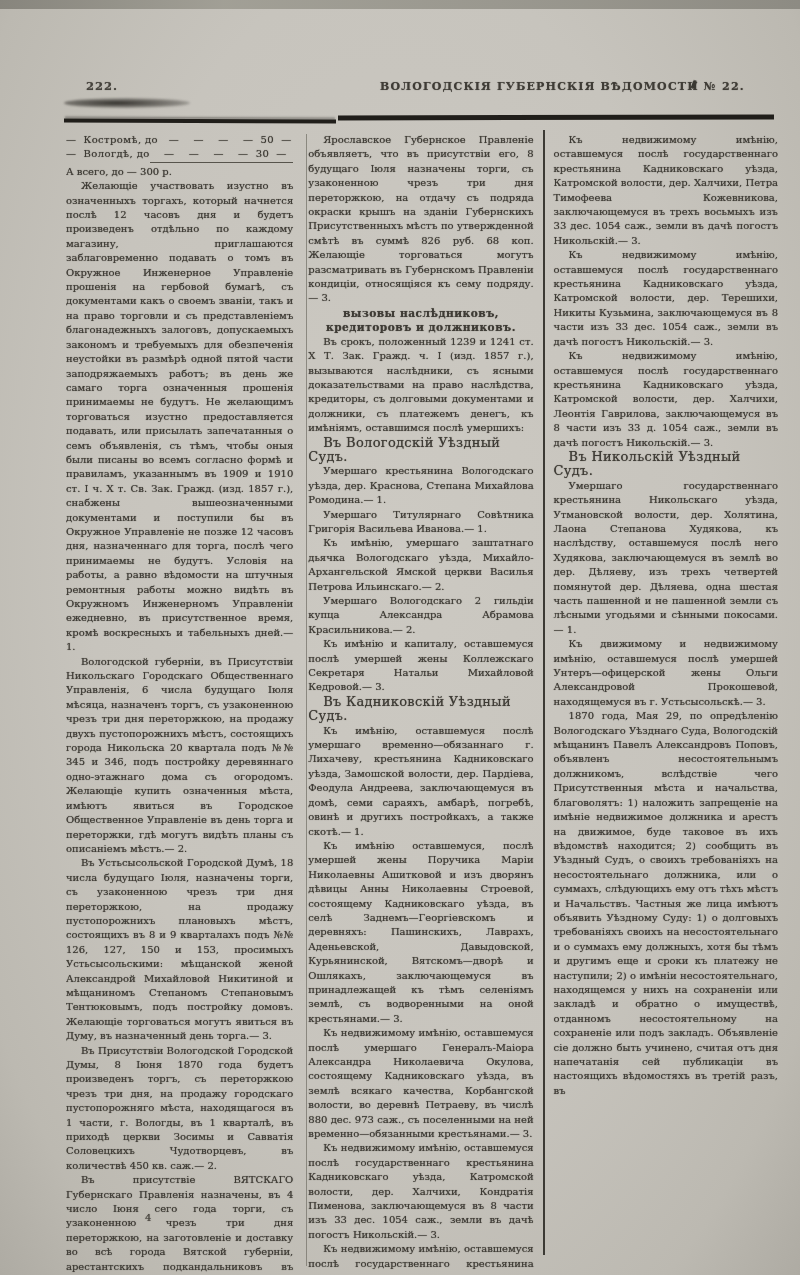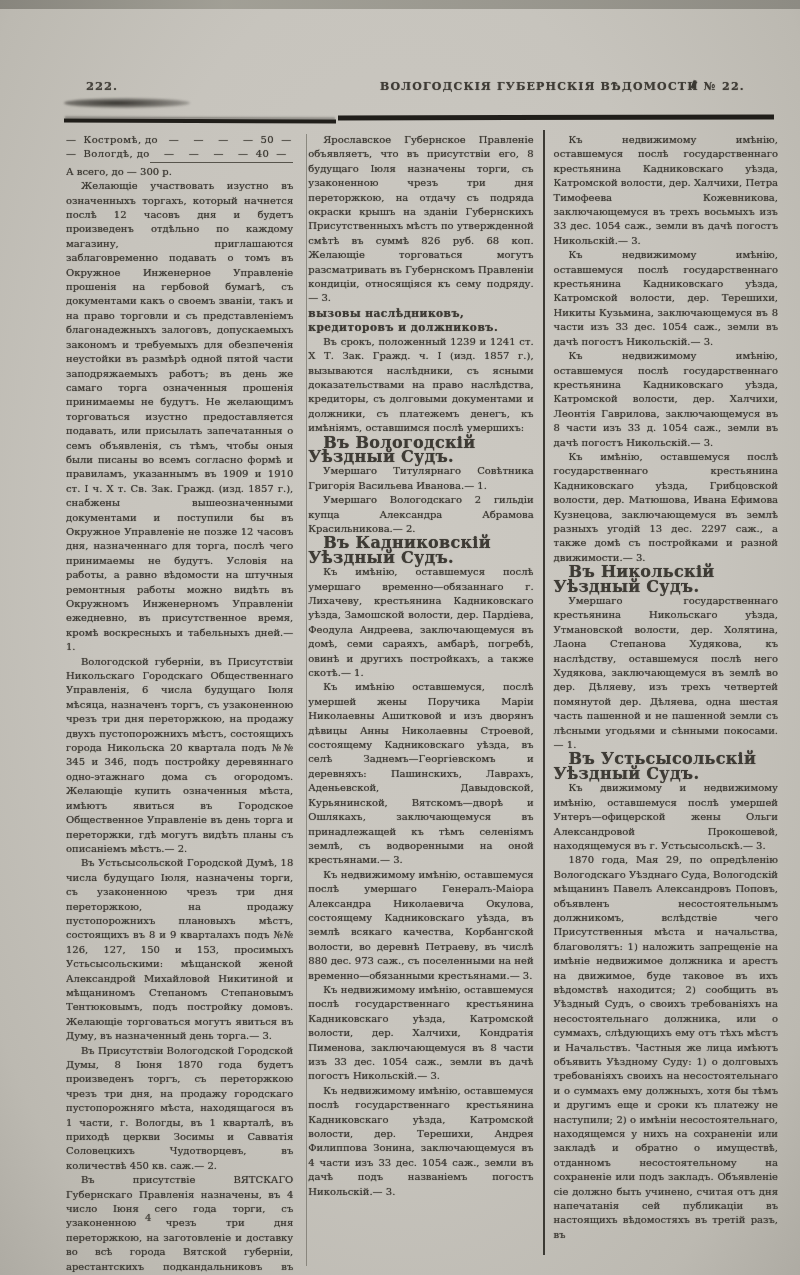"— Вологдѣ, до — —" p.blk-dash { text: 40 -> 30 }
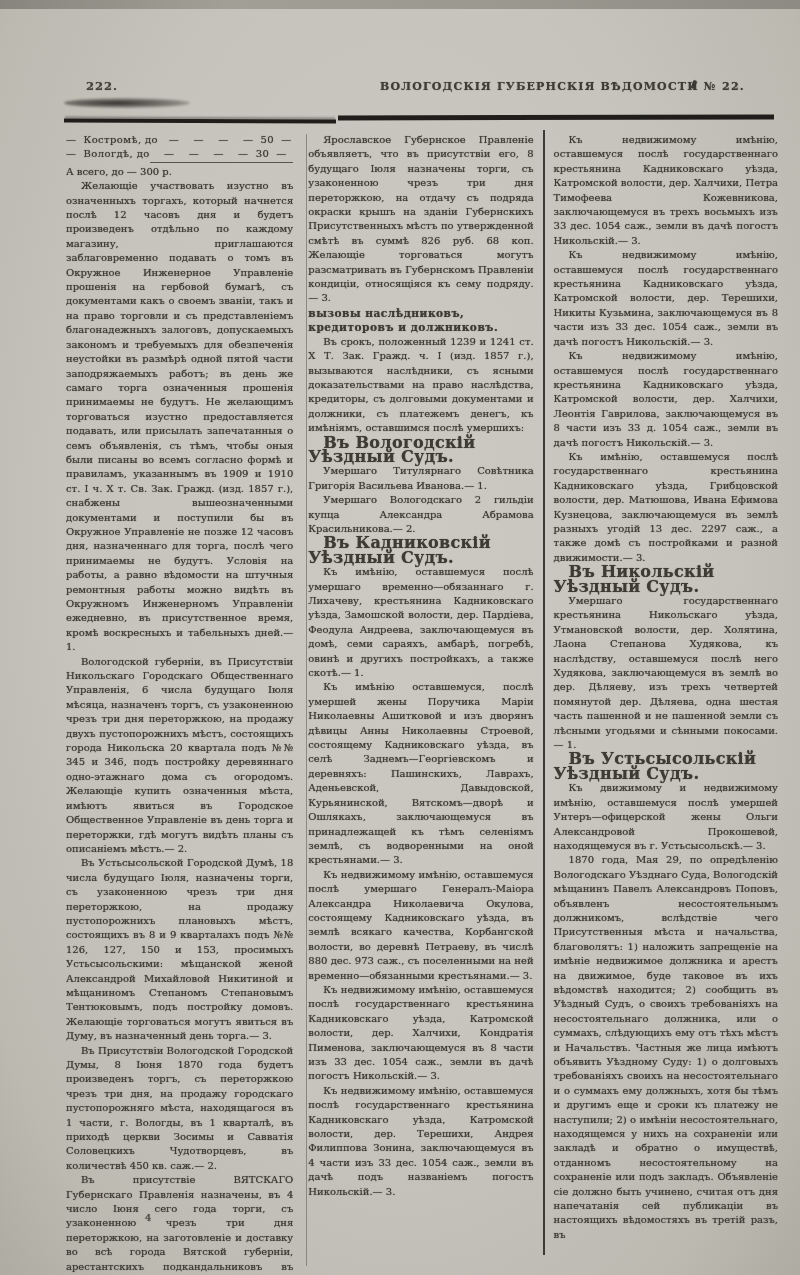"вызовы наслѣдниковъ, кредиторовъ и" .blk-heading { text-align: left -> center }
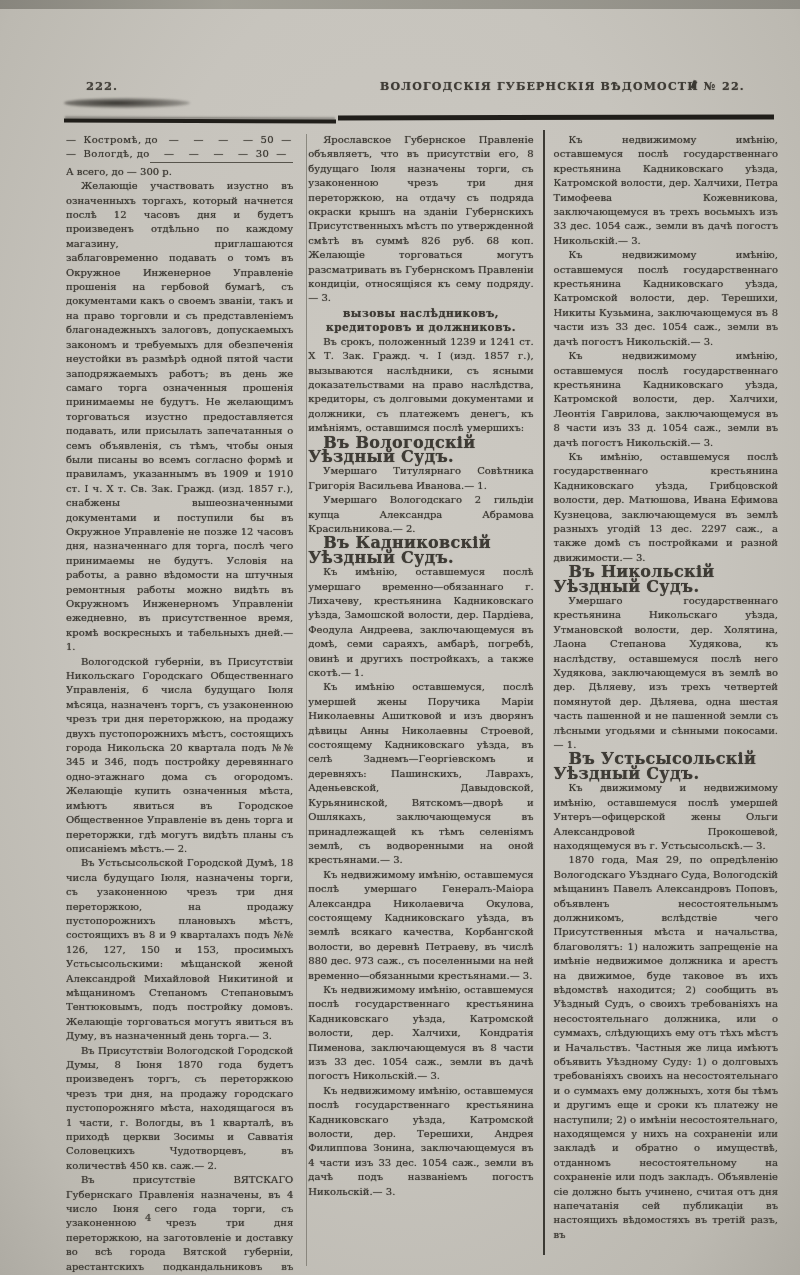"Въ Вологодскій Уѣздный Судъ." .blk-court { font-size: 16px -> 13px; font-weight: 700 -> 400 }
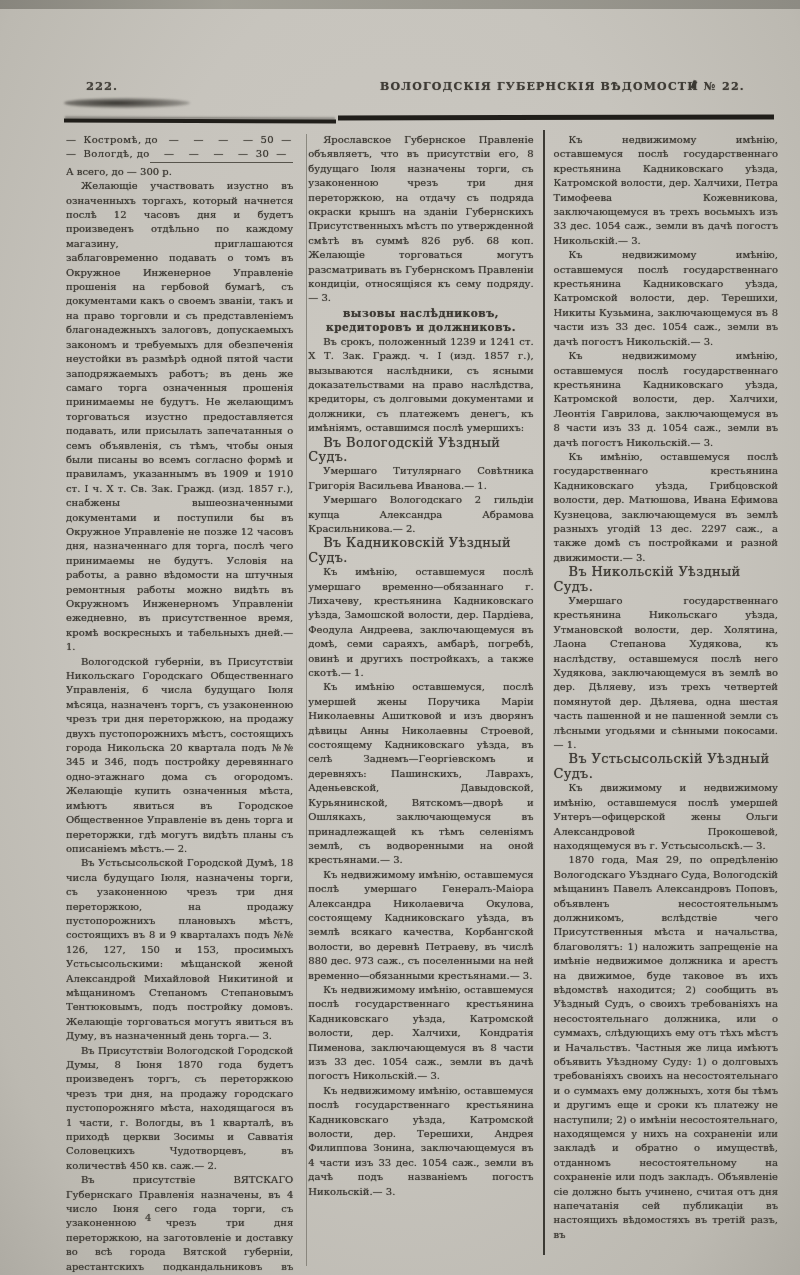"Къ имѣнію, оставшемуся послѣ" p.blk-para { html: <p>Къ имѣнію, оставшемуся послѣ государственнаго крестьянина Кадниковскаго уѣзда, Грибцовской волости, дер. Матюшова, Ивана Ефимова Кузнецова, заключающемуся въ землѣ разныхъ угодій 13 дес. 2297 саж., а также домѣ съ постройками и разной движимости.— 3.</p> -> none }
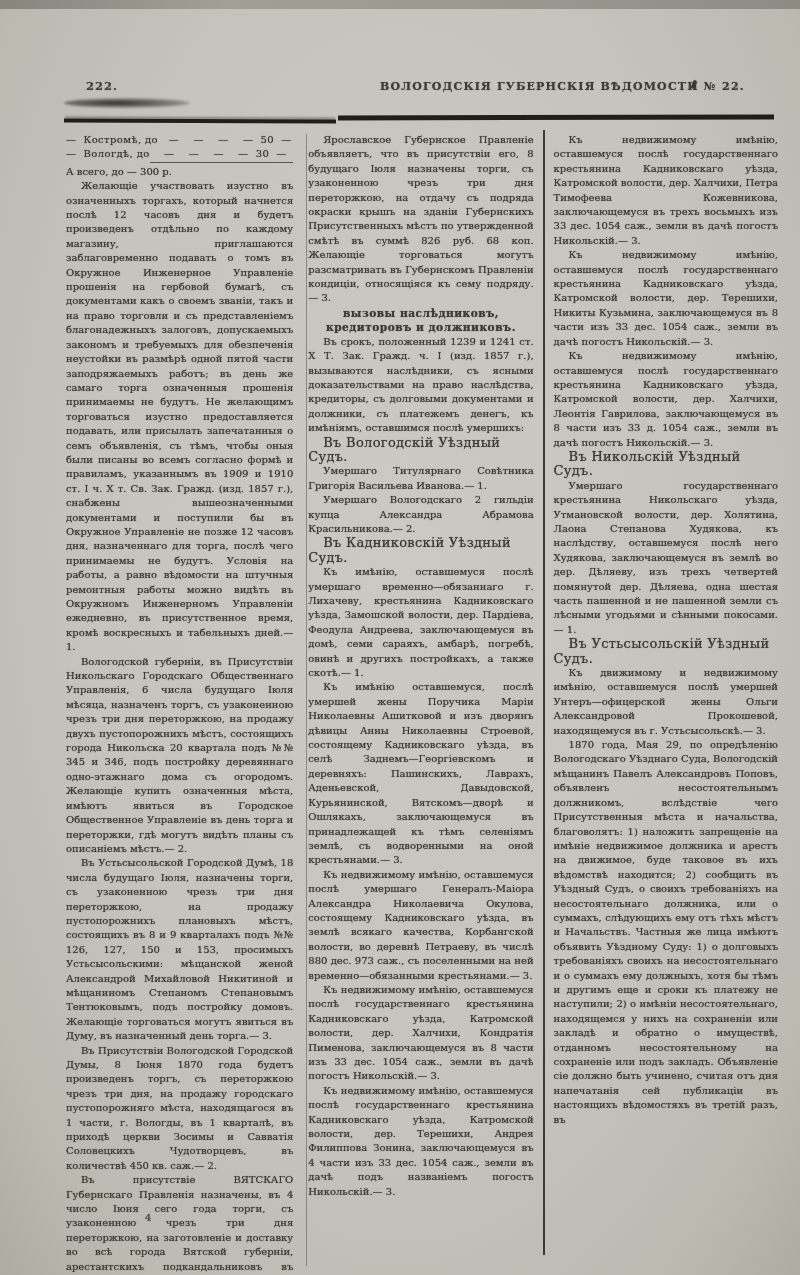"Умершаго крестьянина Вологодскаго уѣзда," p.blk-para { html: none -> <p>Умершаго крестьянина Вологодскаго уѣзда, дер. Краснова, Степана Михайлова Ромодина.— 1.</p> }
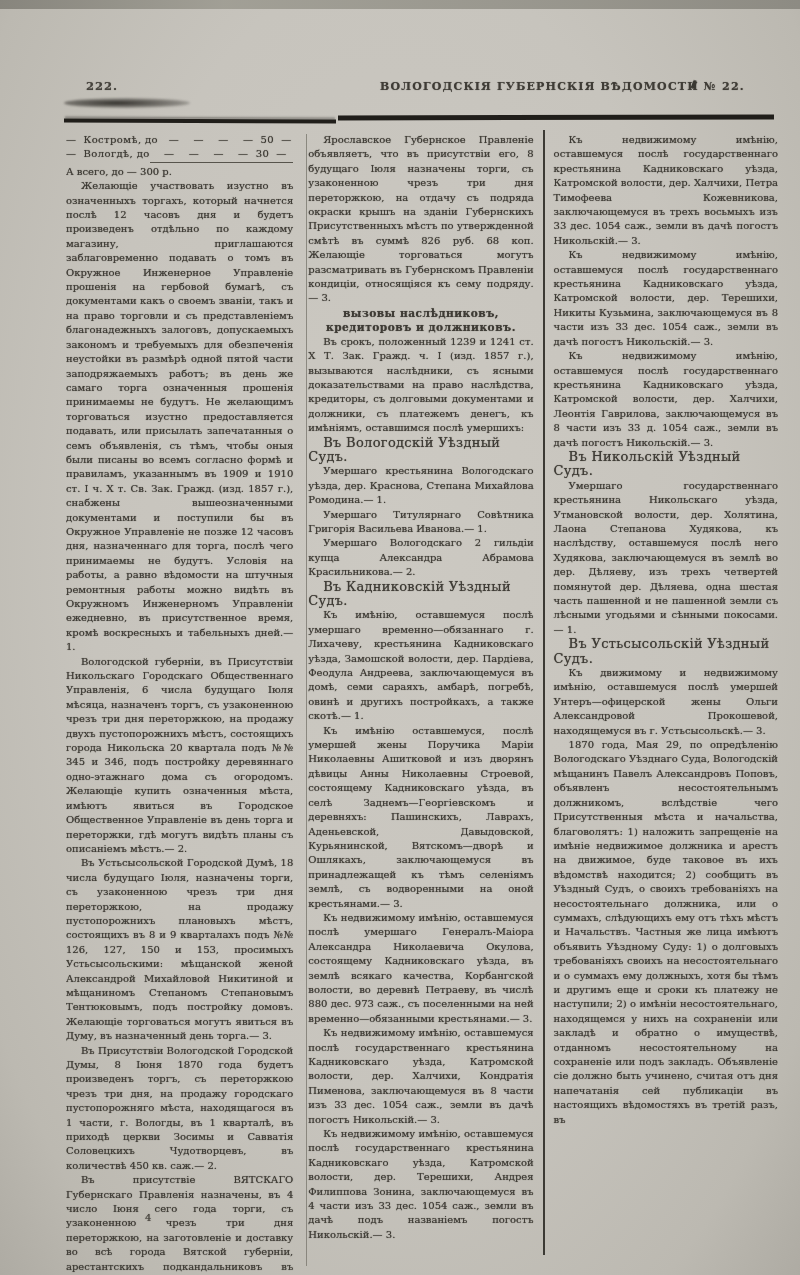"Къ имѣнію, умершаго заштатнаго дьячка" p.blk-para { html: none -> <p>Къ имѣнію, умершаго заштатнаго дьячка Вологодскаго уѣзда, Михайло-Архангельской Ямской церкви Василья Петрова Ильинскаго.— 2.</p> }
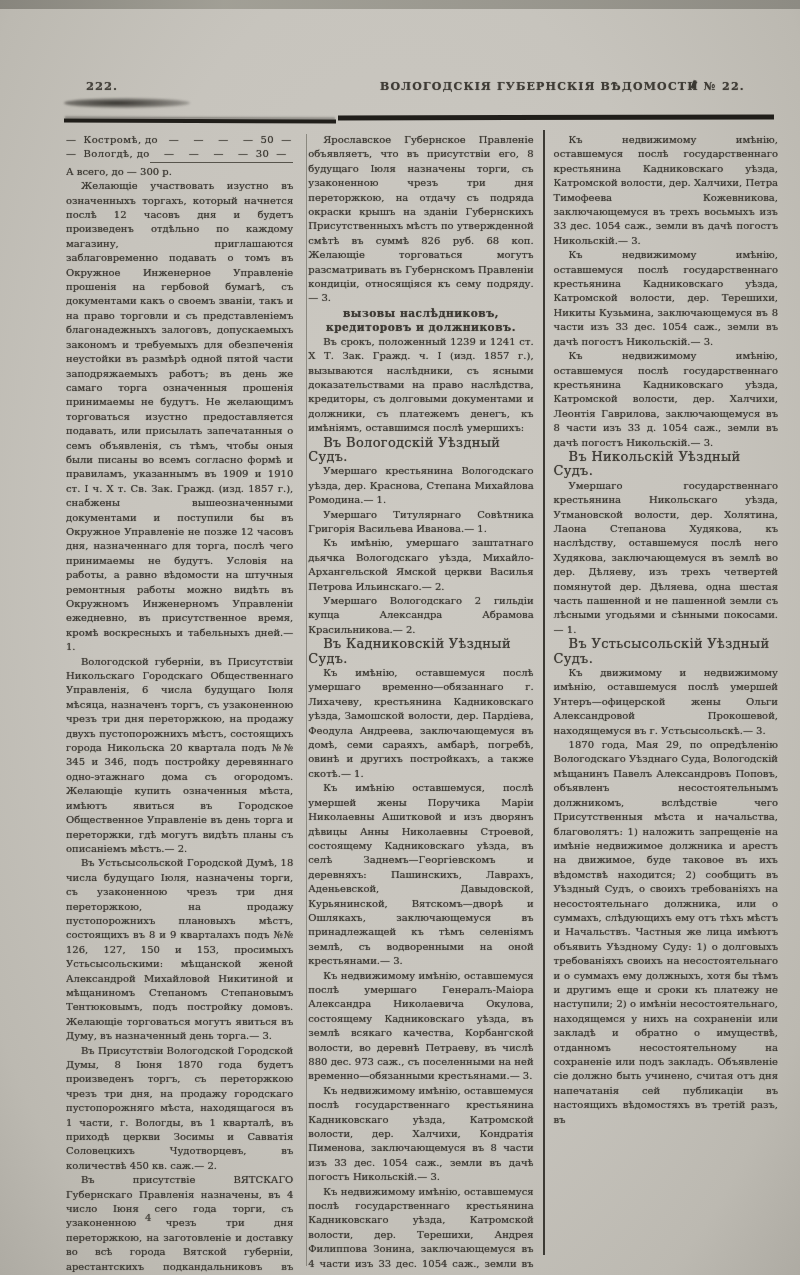"Къ имѣнію и капиталу, оставшемуся" p.blk-para { html: none -> <p>Къ имѣнію и капиталу, оставшемуся послѣ умершей жены Коллежскаго Секретаря Натальи Михайловой Кедровой.— 3.</p> }
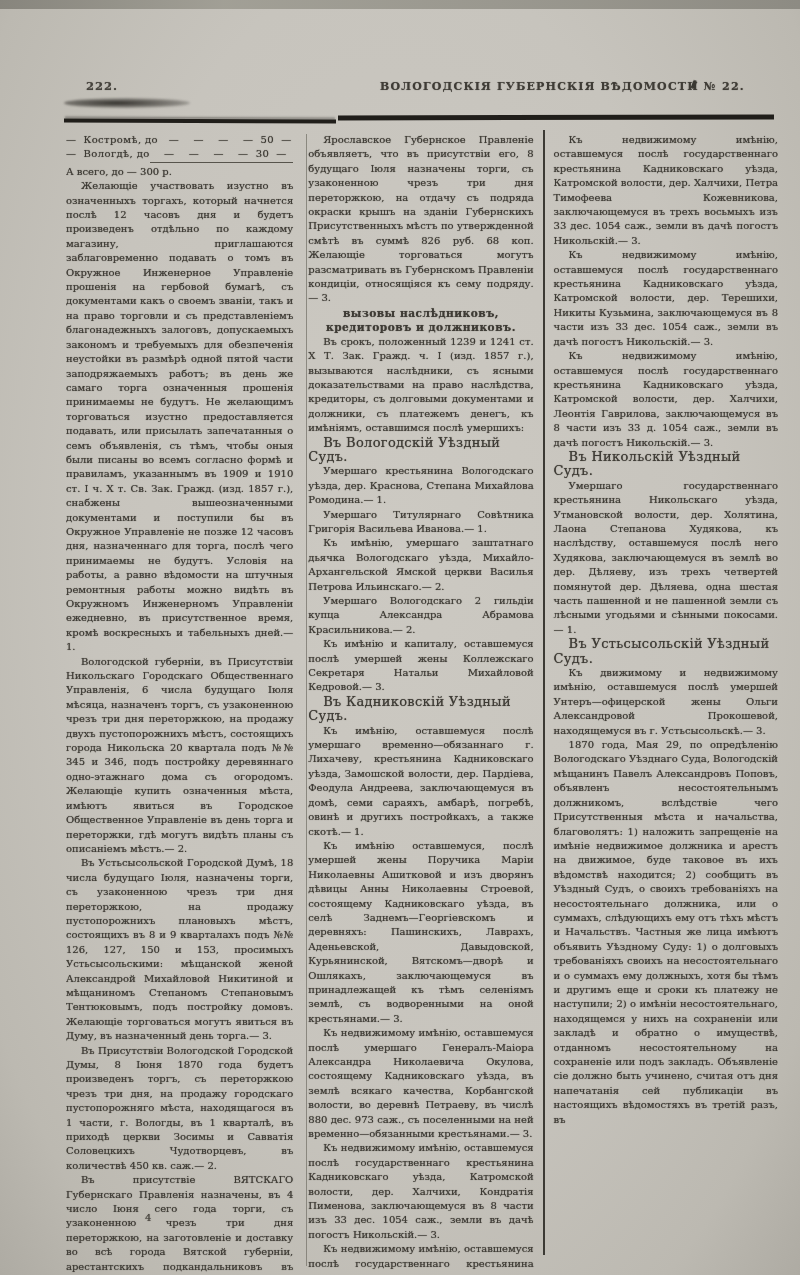"Въ Устьсысольскій Уѣздный Судъ." h4.blk-court { html: <h4>Въ Устьсысольскій Уѣздный Судъ.</h4> -> none }
